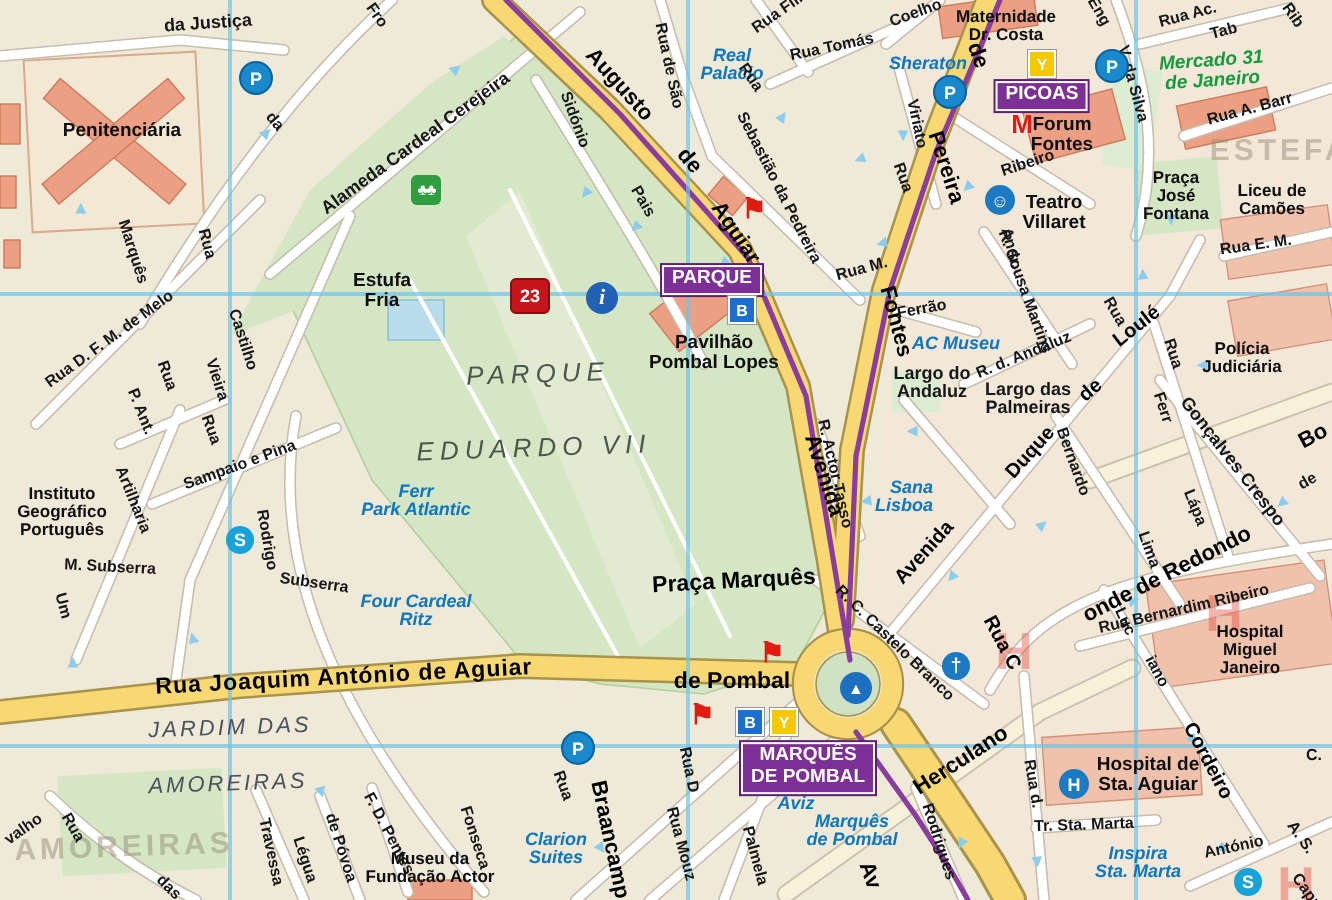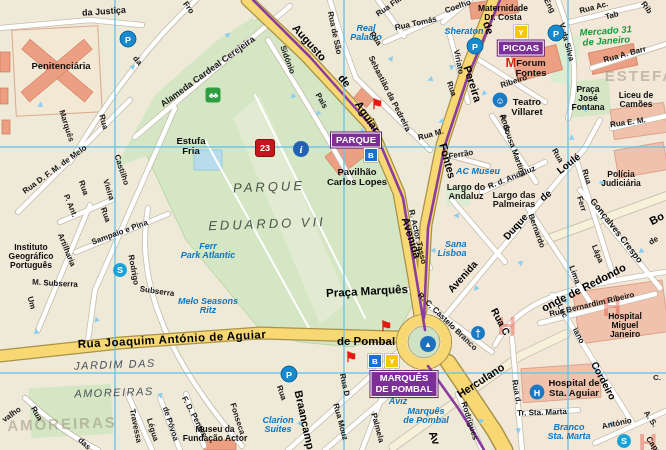"Pavilhão" span.lb { text: Carlos -> Pombal }
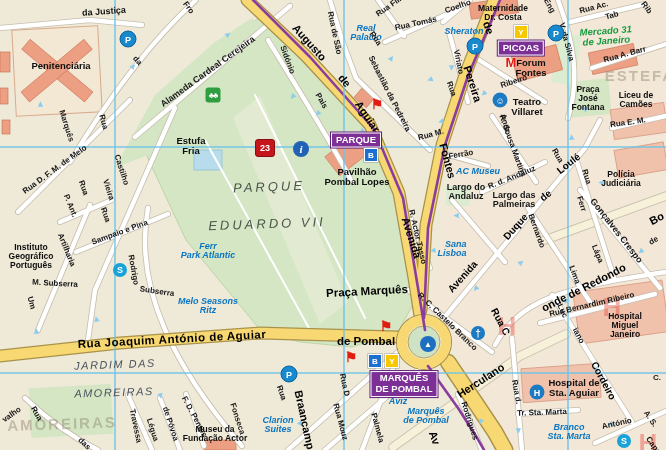"Melo Seasons" span.lb { text: Melo Seasons -> Four Cardeal }
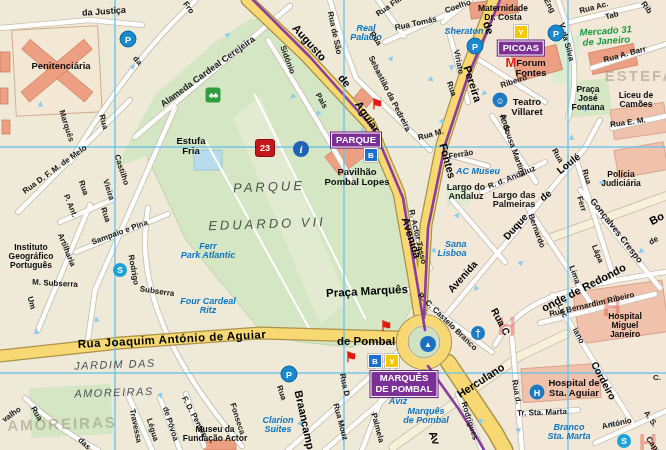"Branco" span.lb { text: Branco -> Inspira }
